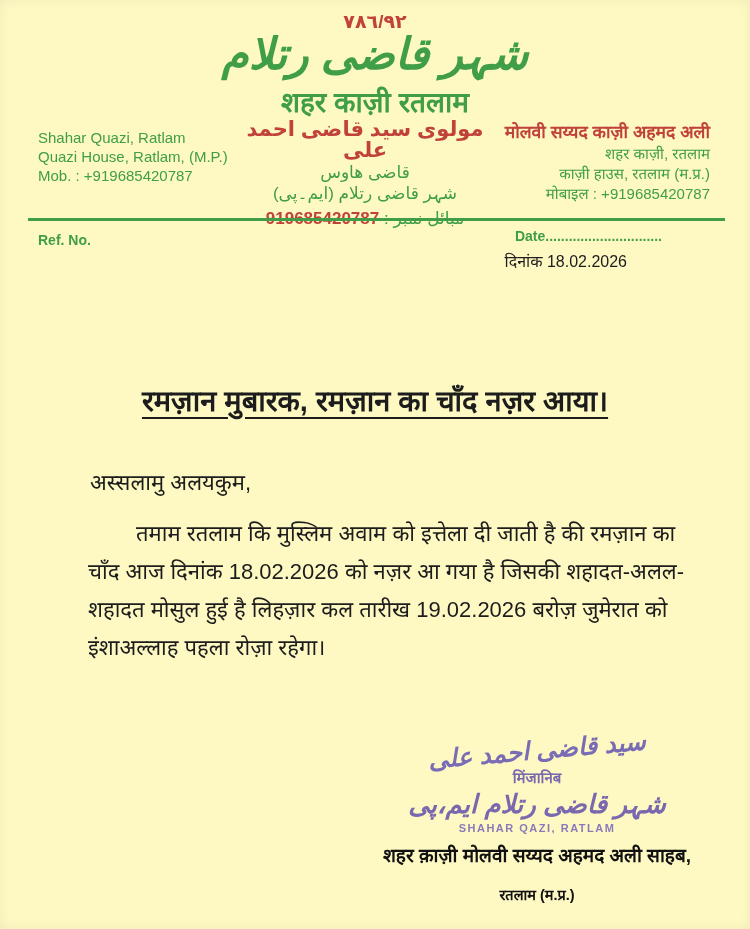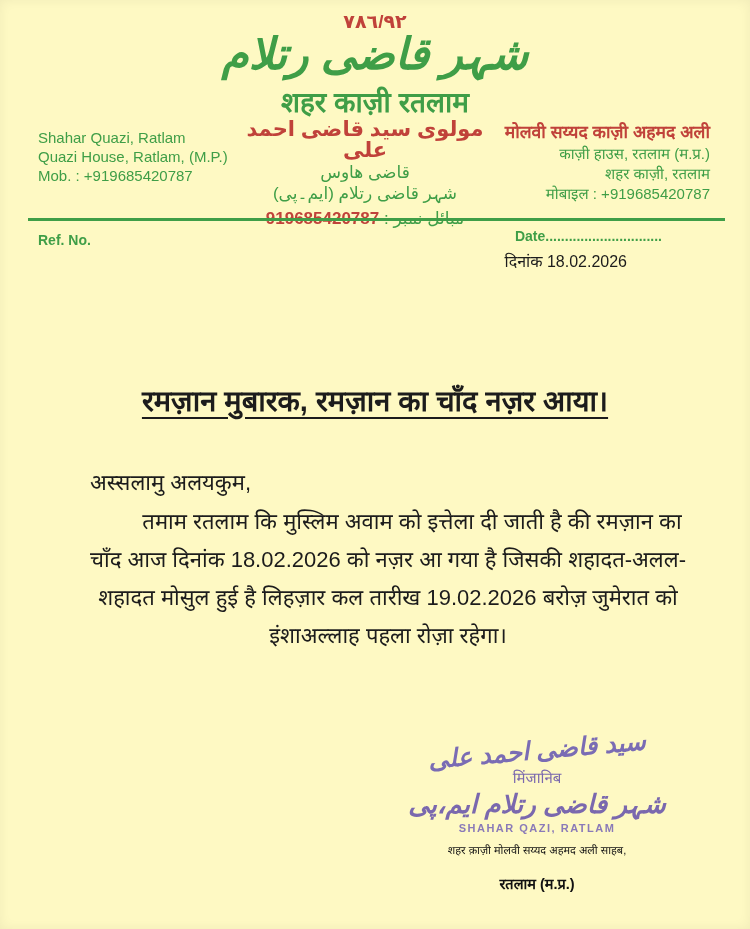"काज़ी हाउस, रतलाम (म.प्र.)" div { order: before "शहर काज़ी, रतलाम" -> after "शहर काज़ी, रतलाम" }
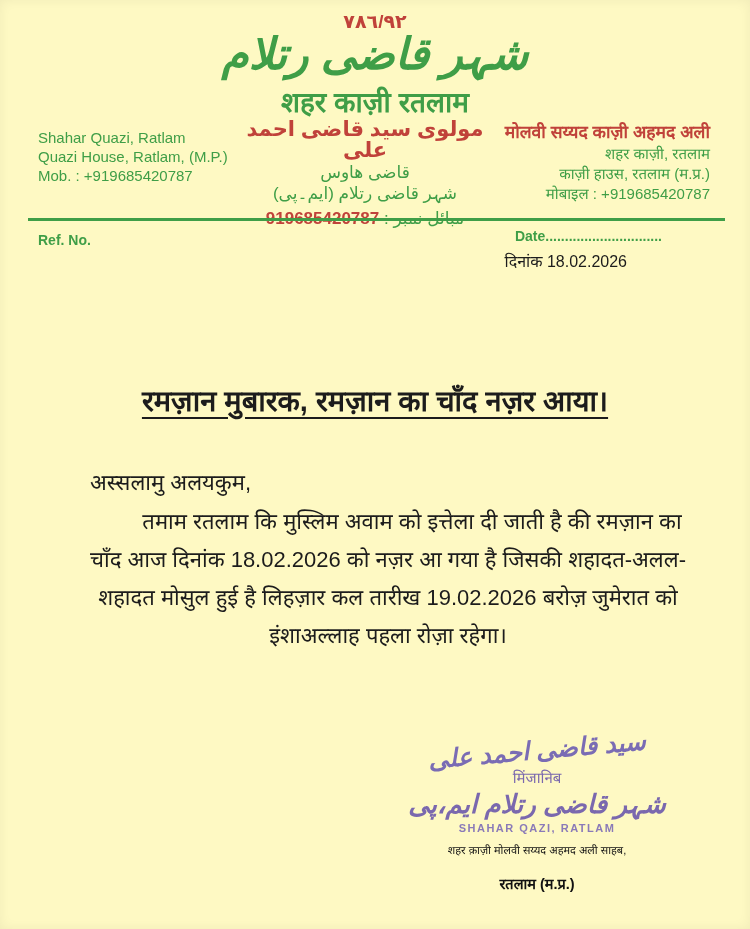"तमाम रतलाम कि मुस्लिम अवाम" .paragraph { text-align: center -> left; top: 503px -> 515px }
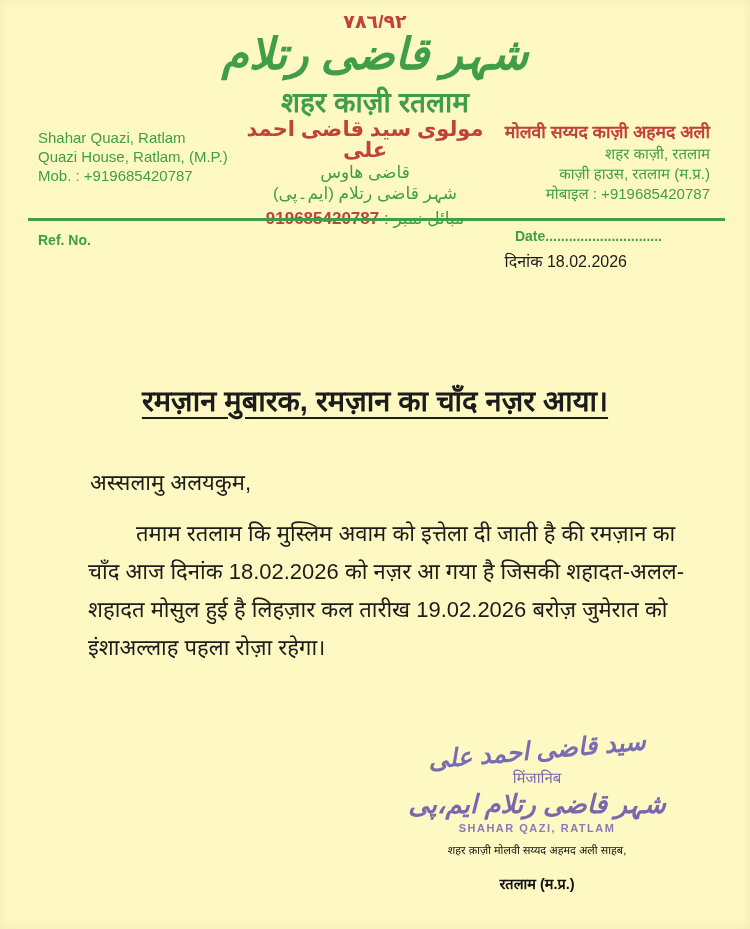"मिंजानिब" .sig-minjanib { font-weight: normal -> bold }
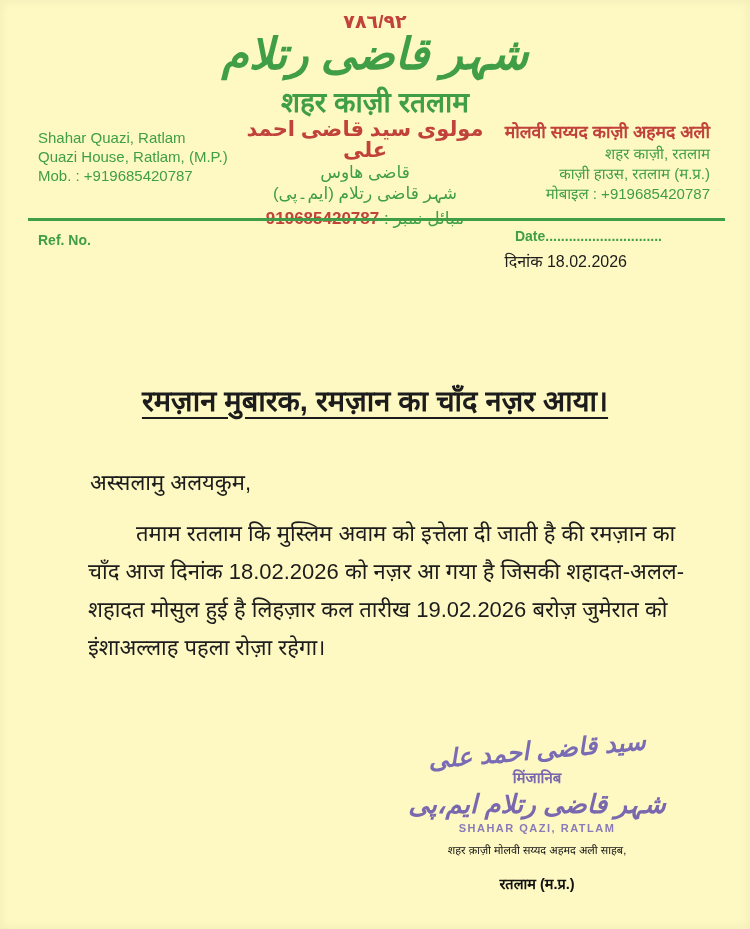"शहर क़ाज़ी मोलवी सय्यद अहमद" .sig-name { font-size: 11px -> 19px; font-weight: normal -> bold }
